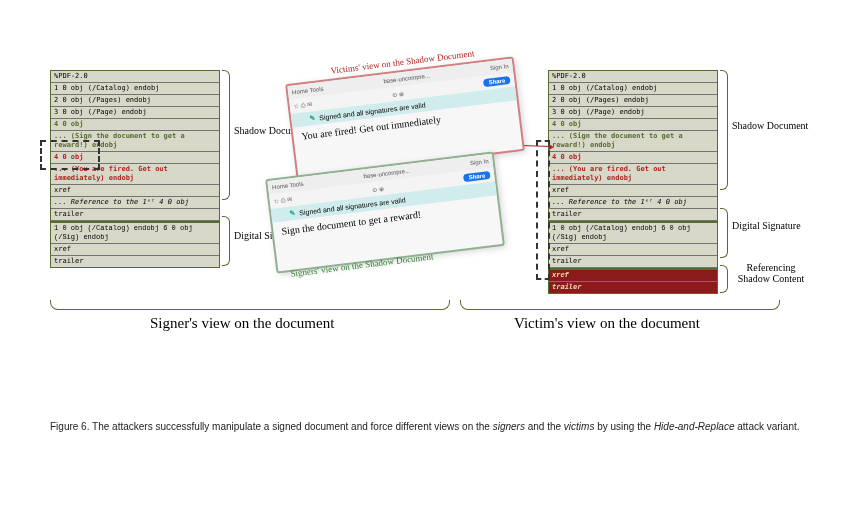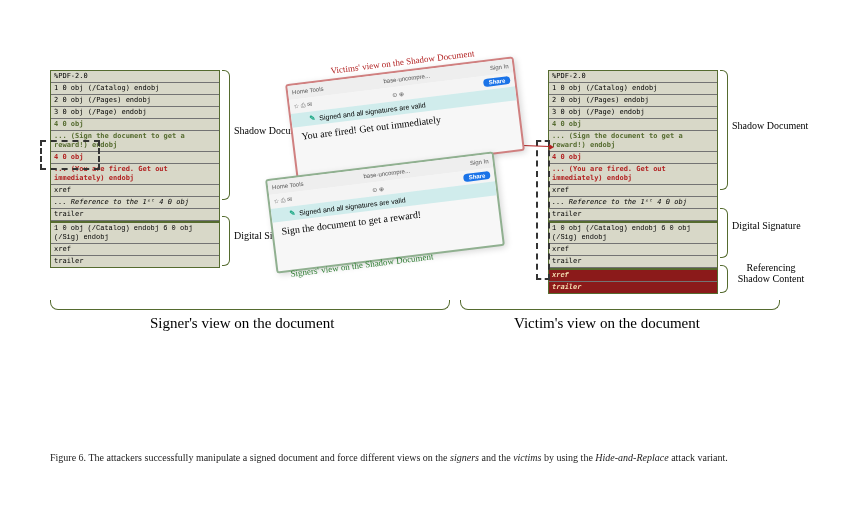"Figure 6. The attackers successfully" .caption { font-family: Liberation Serif, serif -> Liberation Sans, sans-serif; margin-top: 31px -> none }
